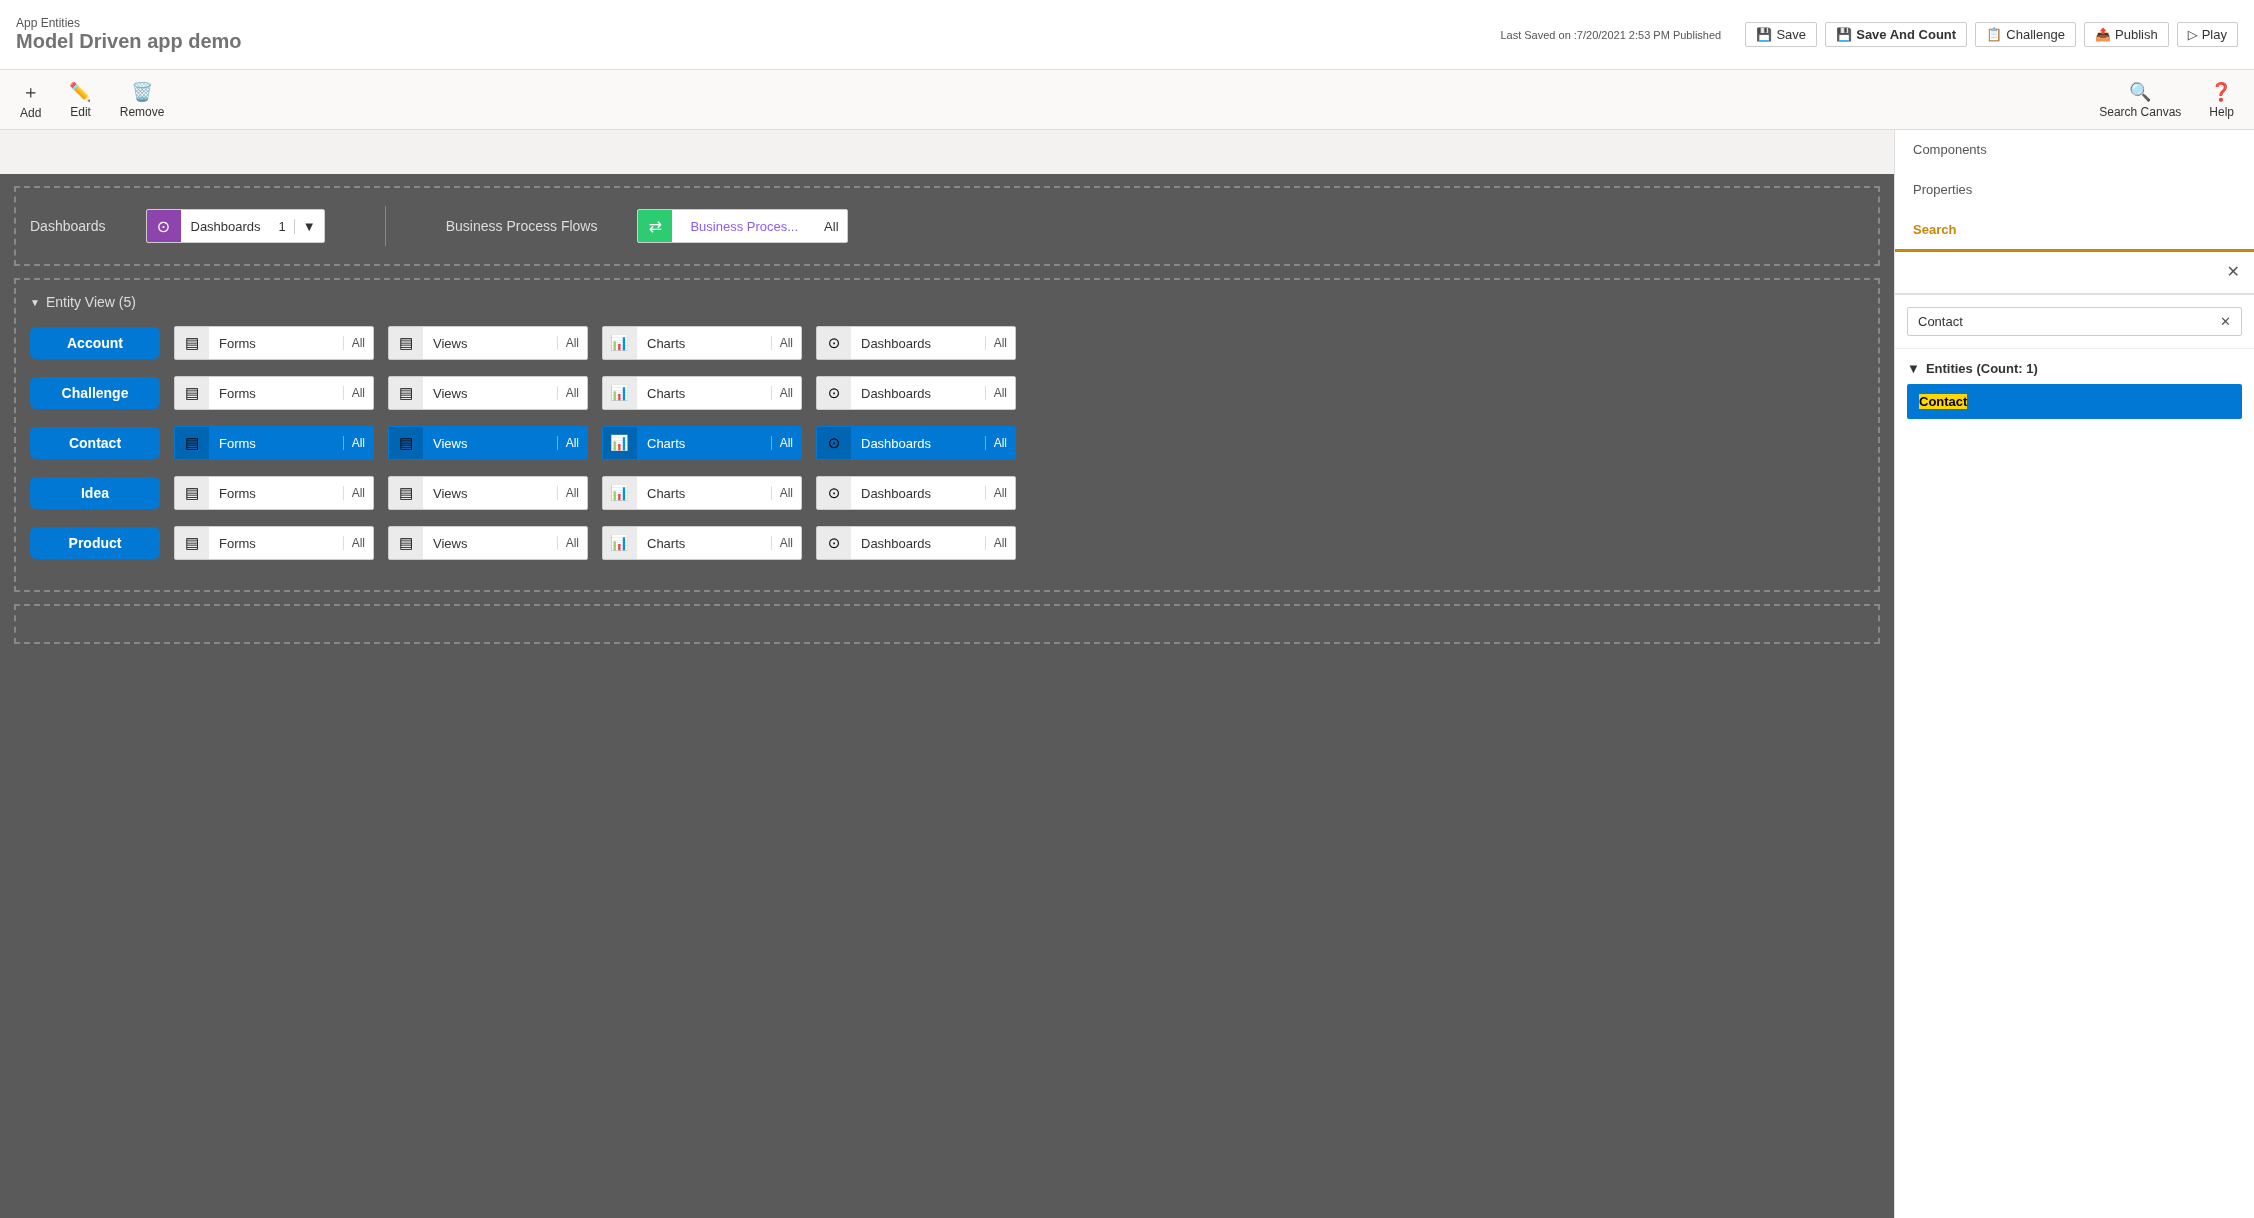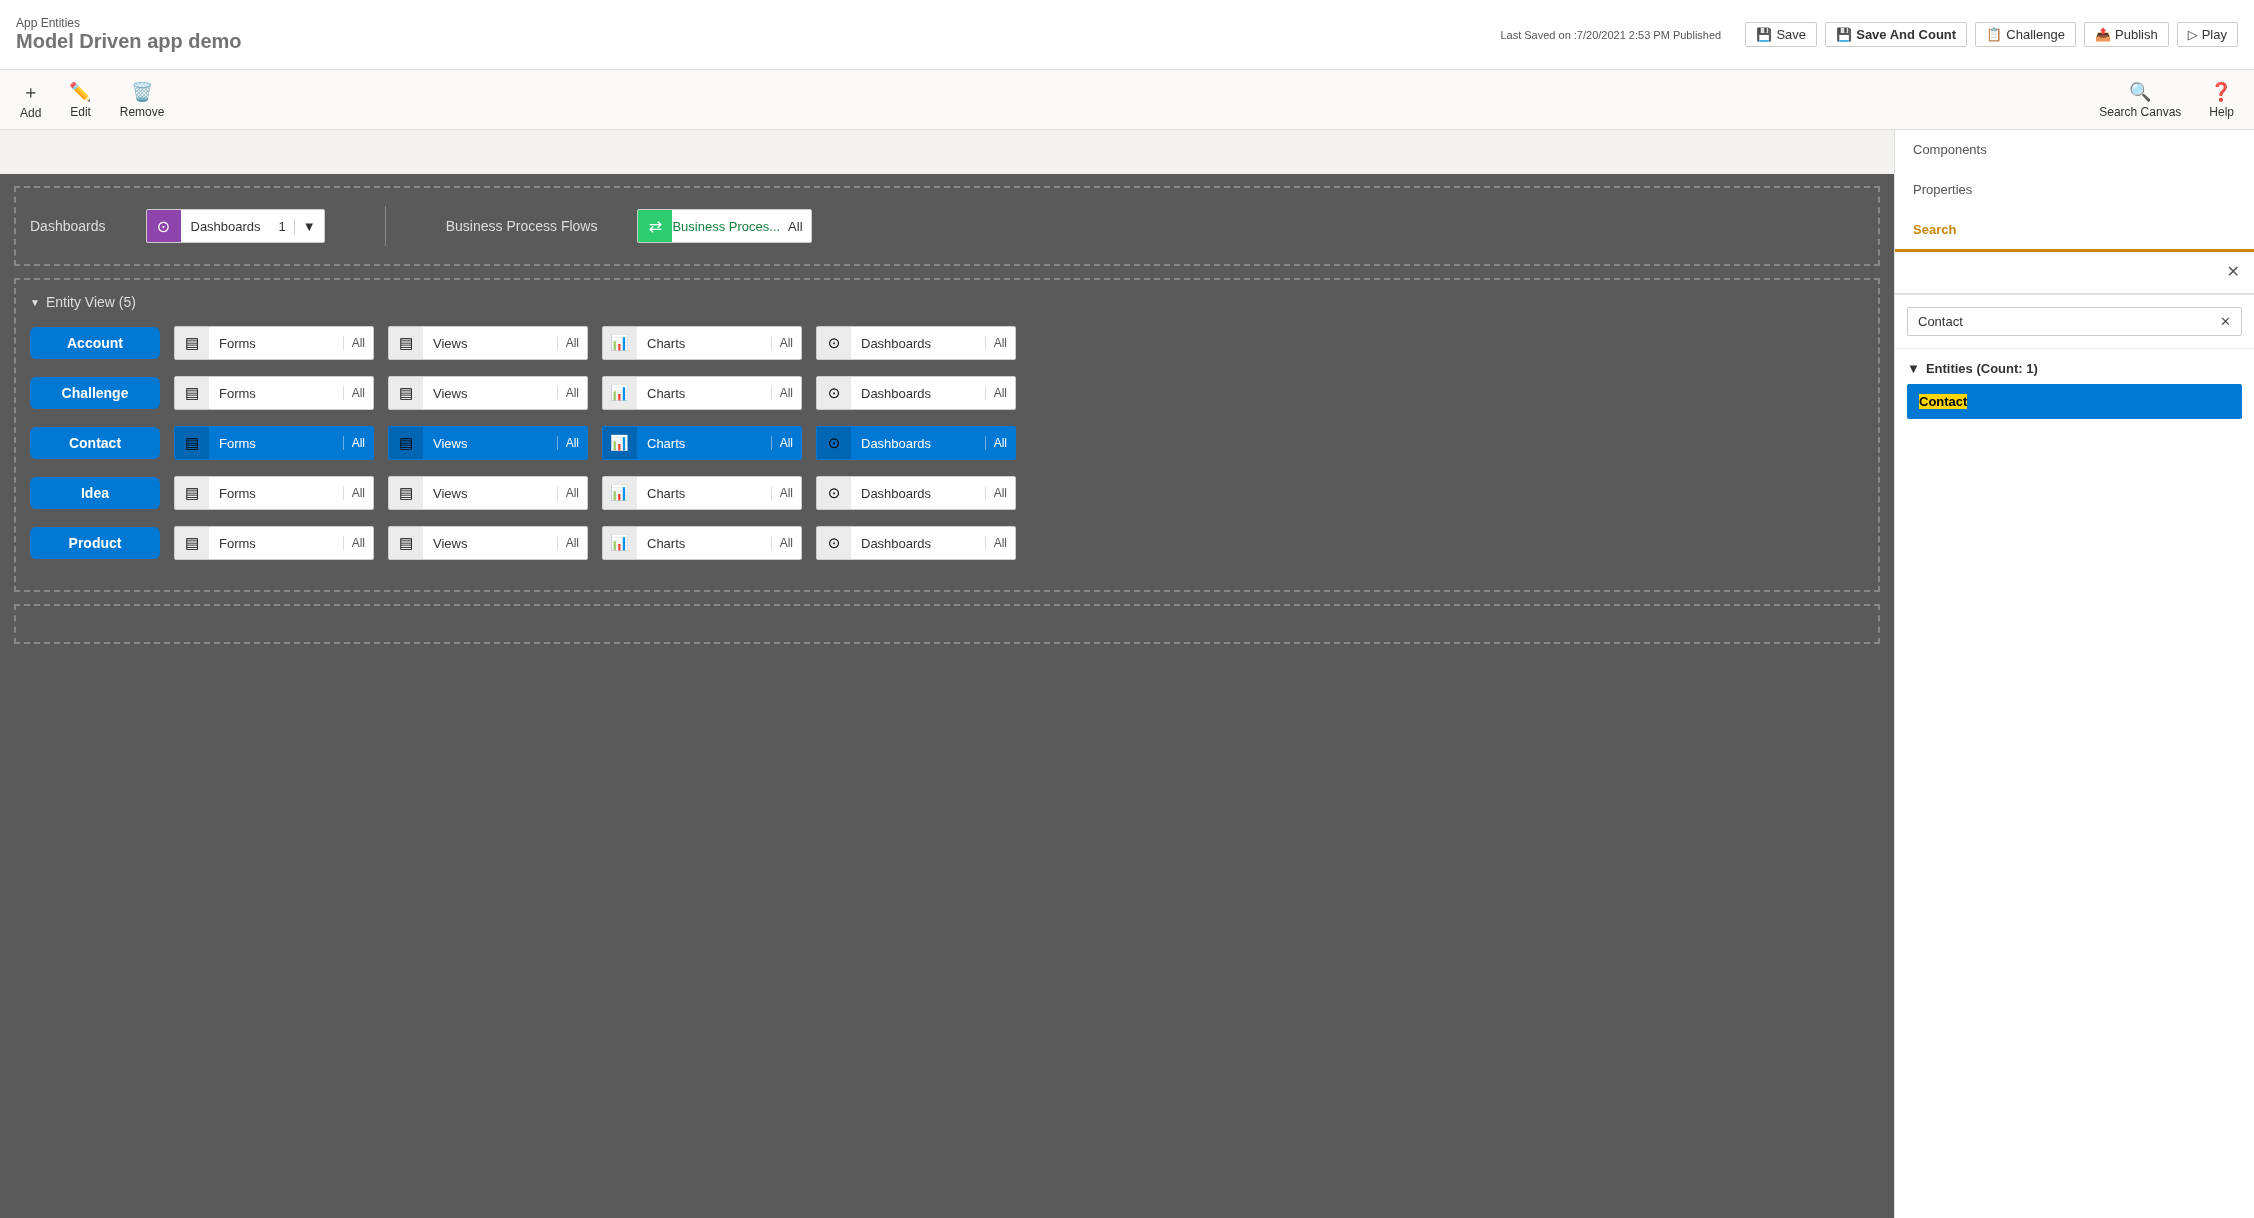"Business Proces..." .bpf-label { color: #15803d -> #8b5cf6; padding: 0 0 -> 0 18px }
